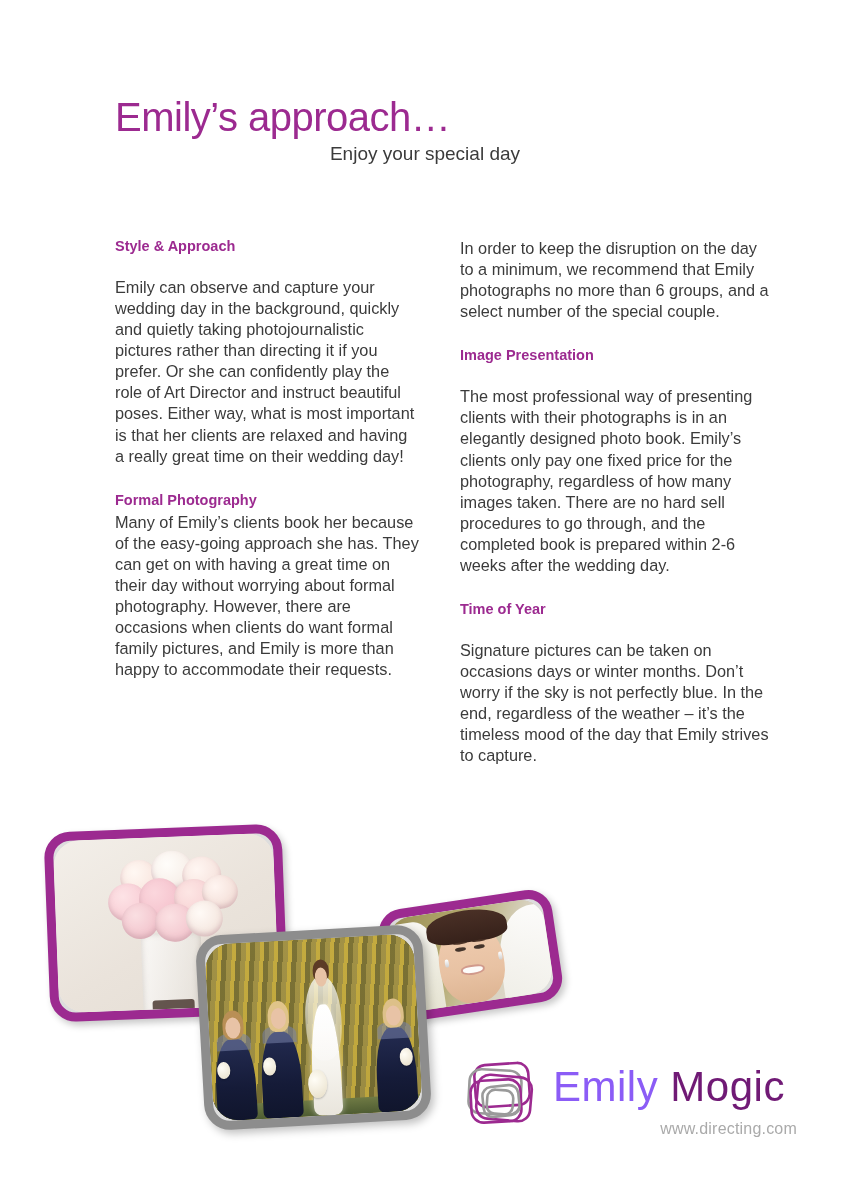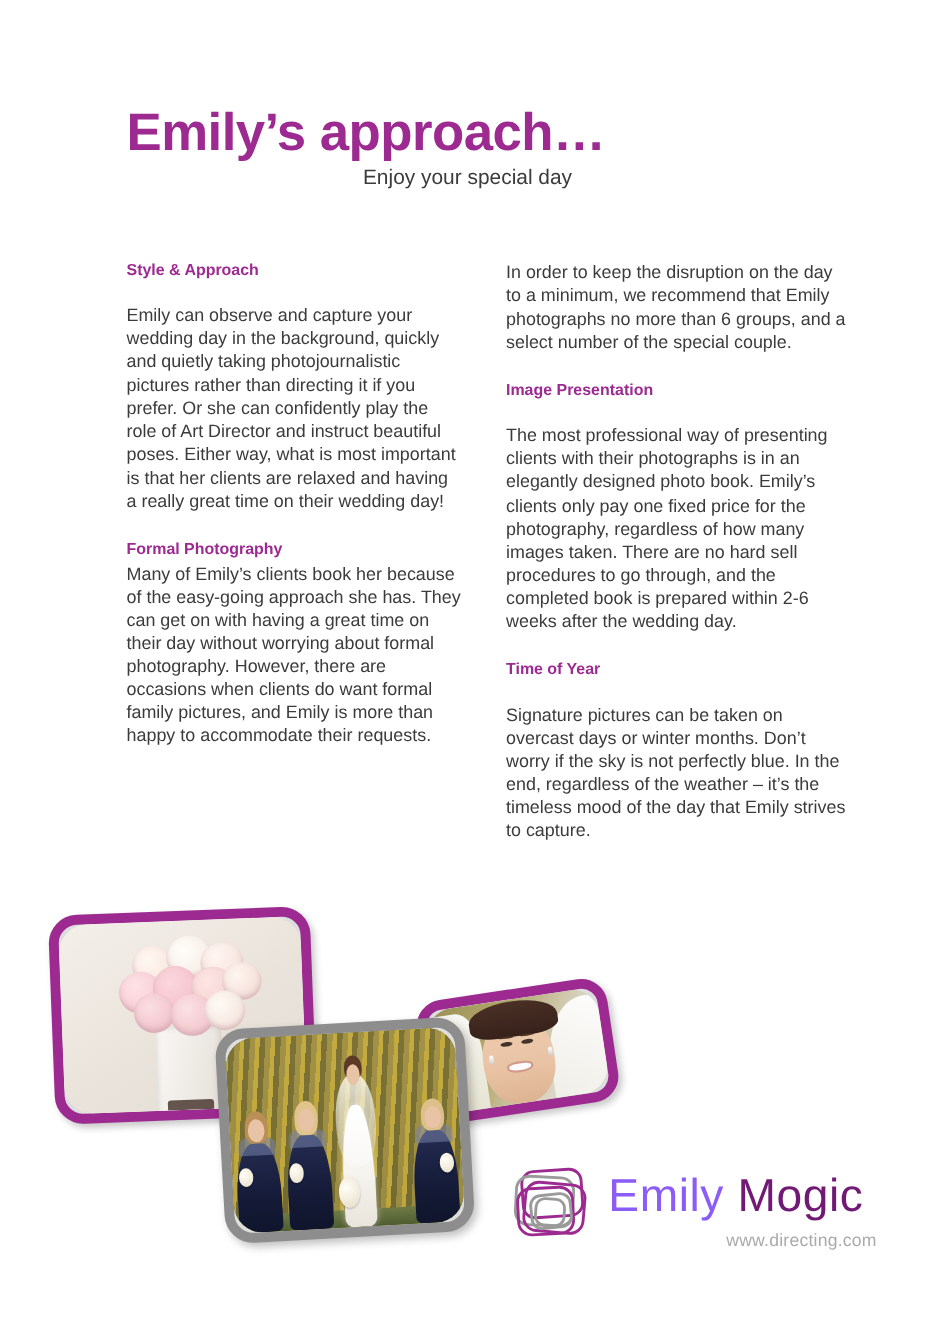"Emily’s approach…" .doc-title { font-size: 48px -> 40px; font-weight: bold -> normal }
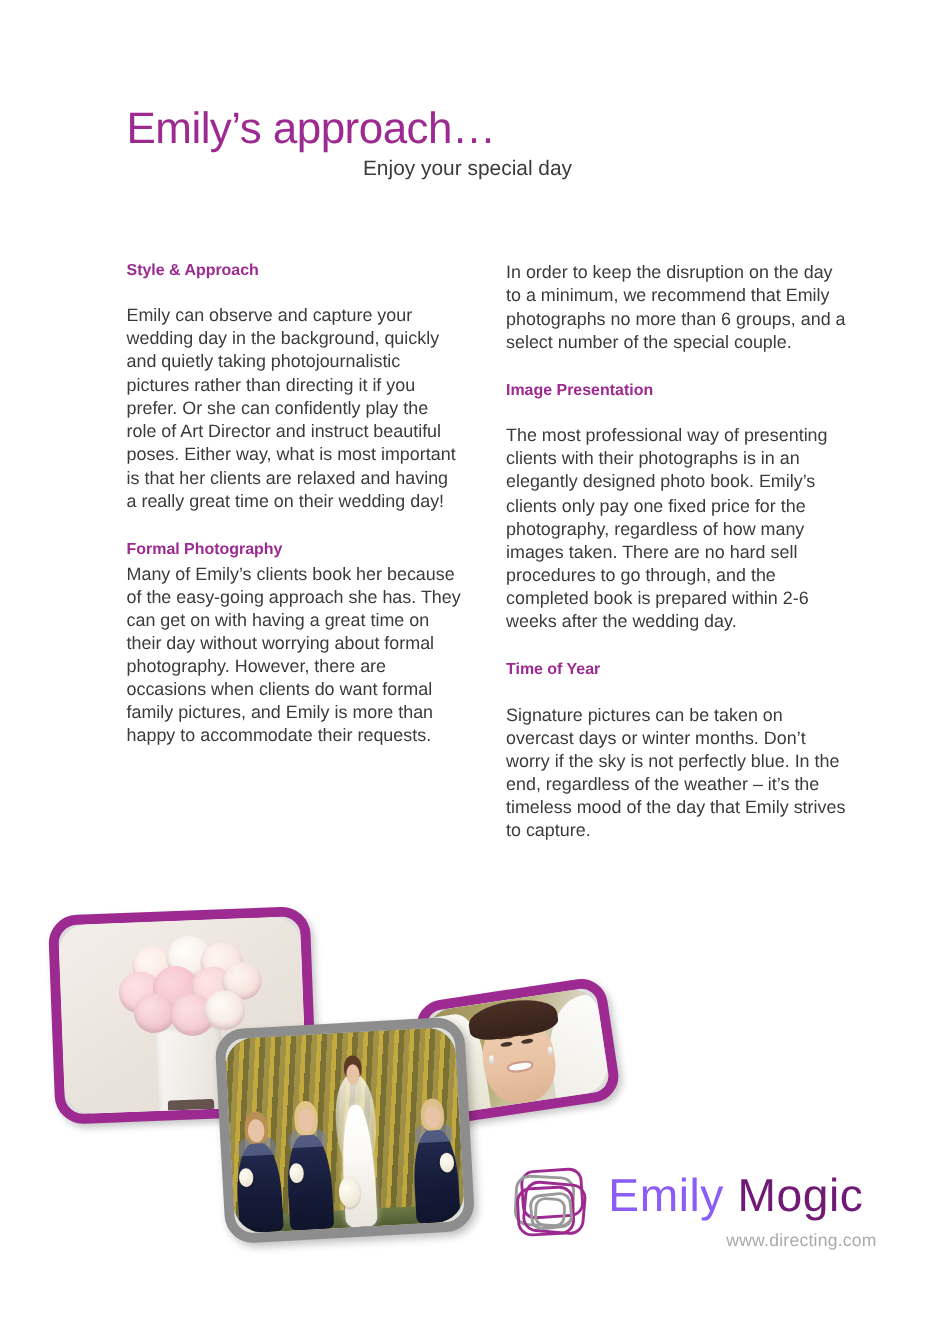"Signature pictures can be taken" div.body-text { text: overcast -> occasions }
